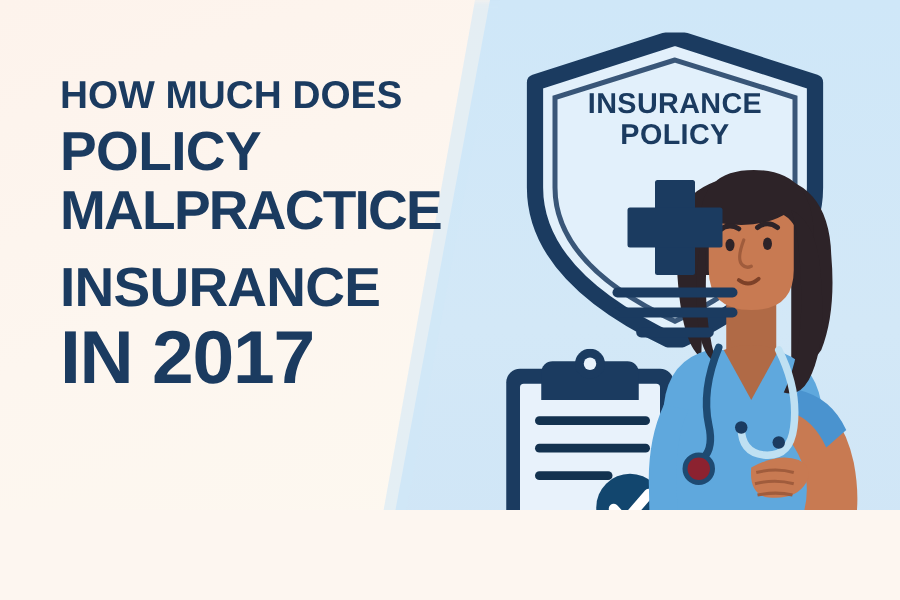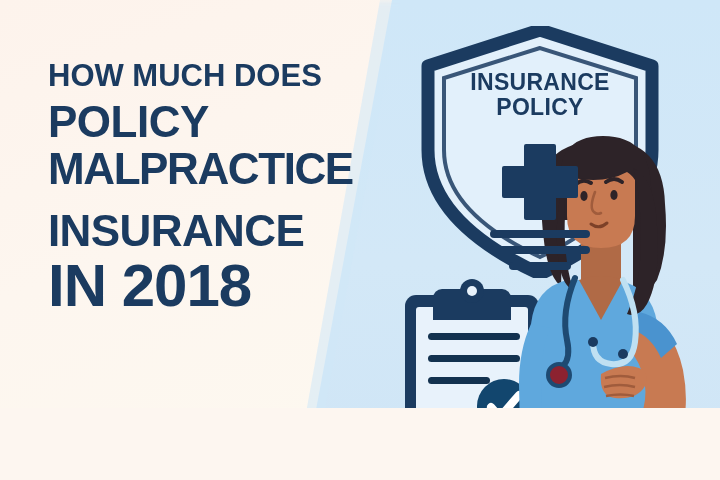"IN 2018" span.hl-line { text: 2018 -> 2017 }
